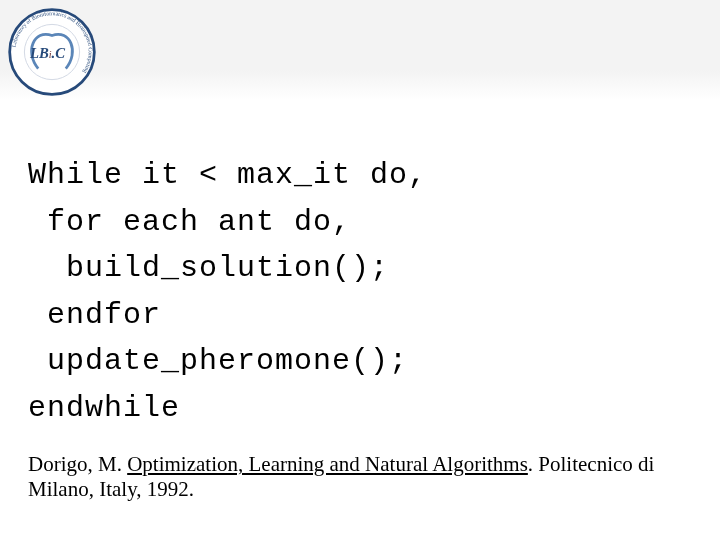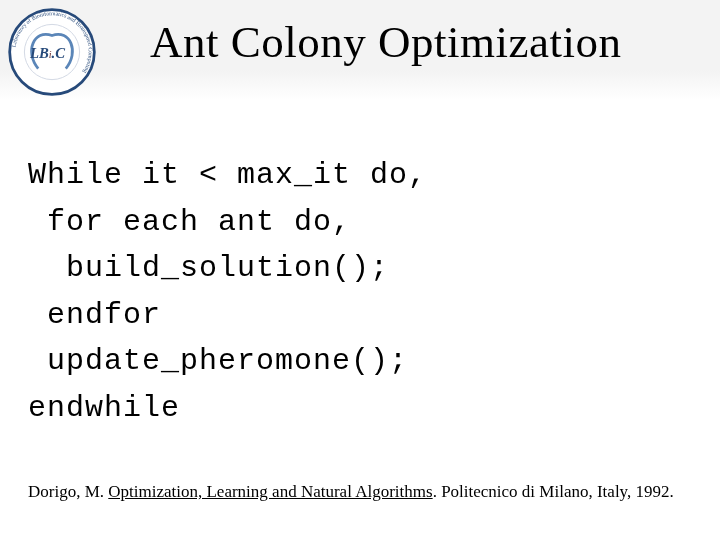"Ant Colony Optimization" div.title { html: <div>Ant Colony Optimization</div> -> none }
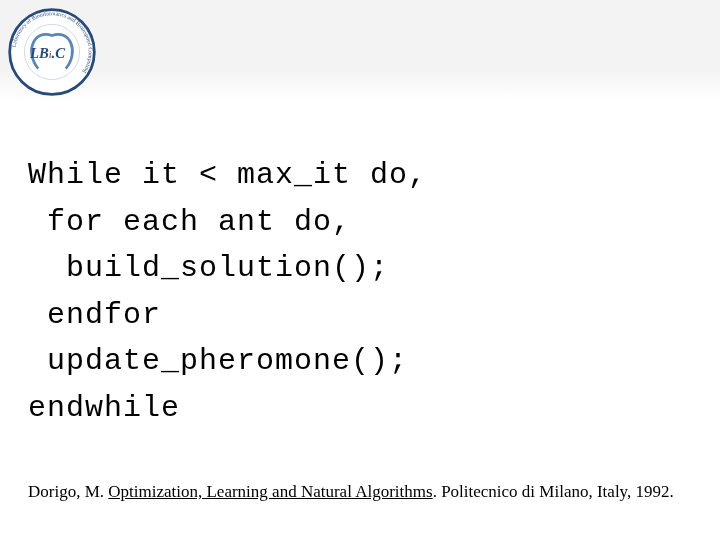"Dorigo, M. Optimization, Learning and" .citation { font-size: 17px -> 21px }
